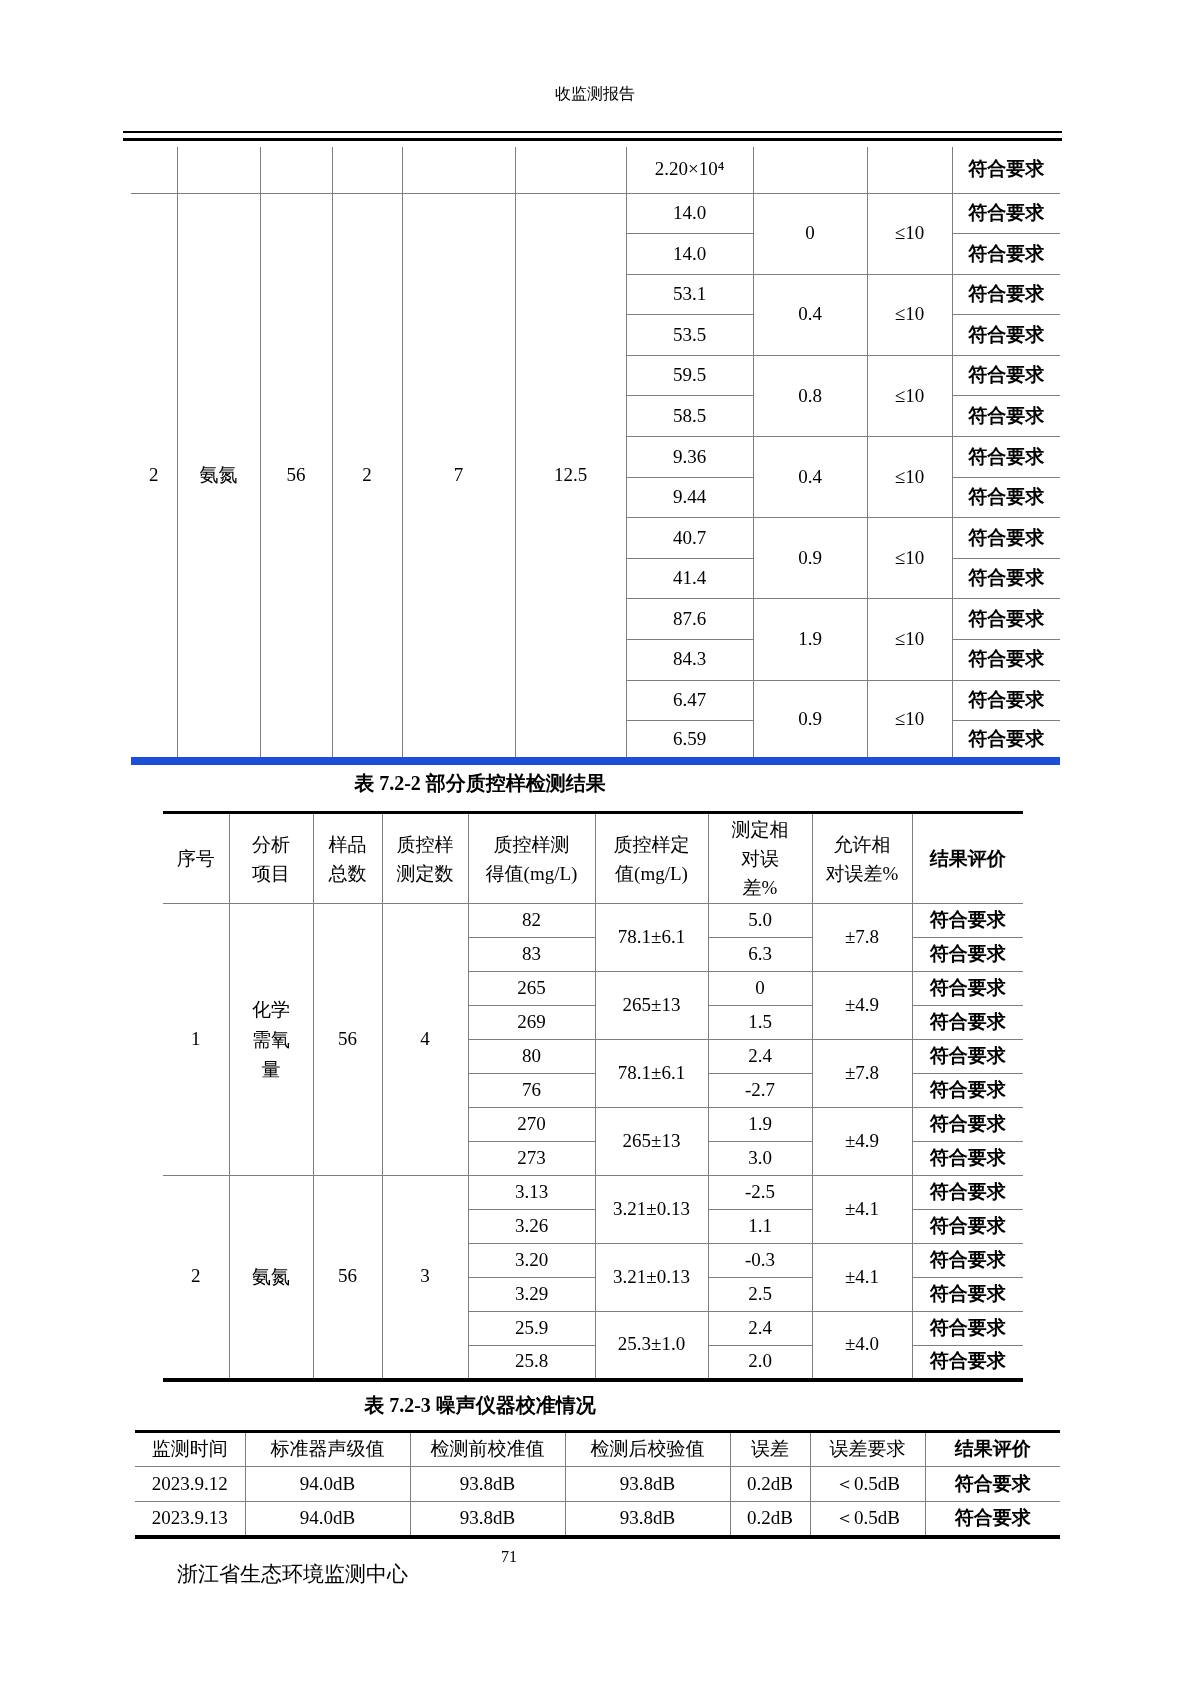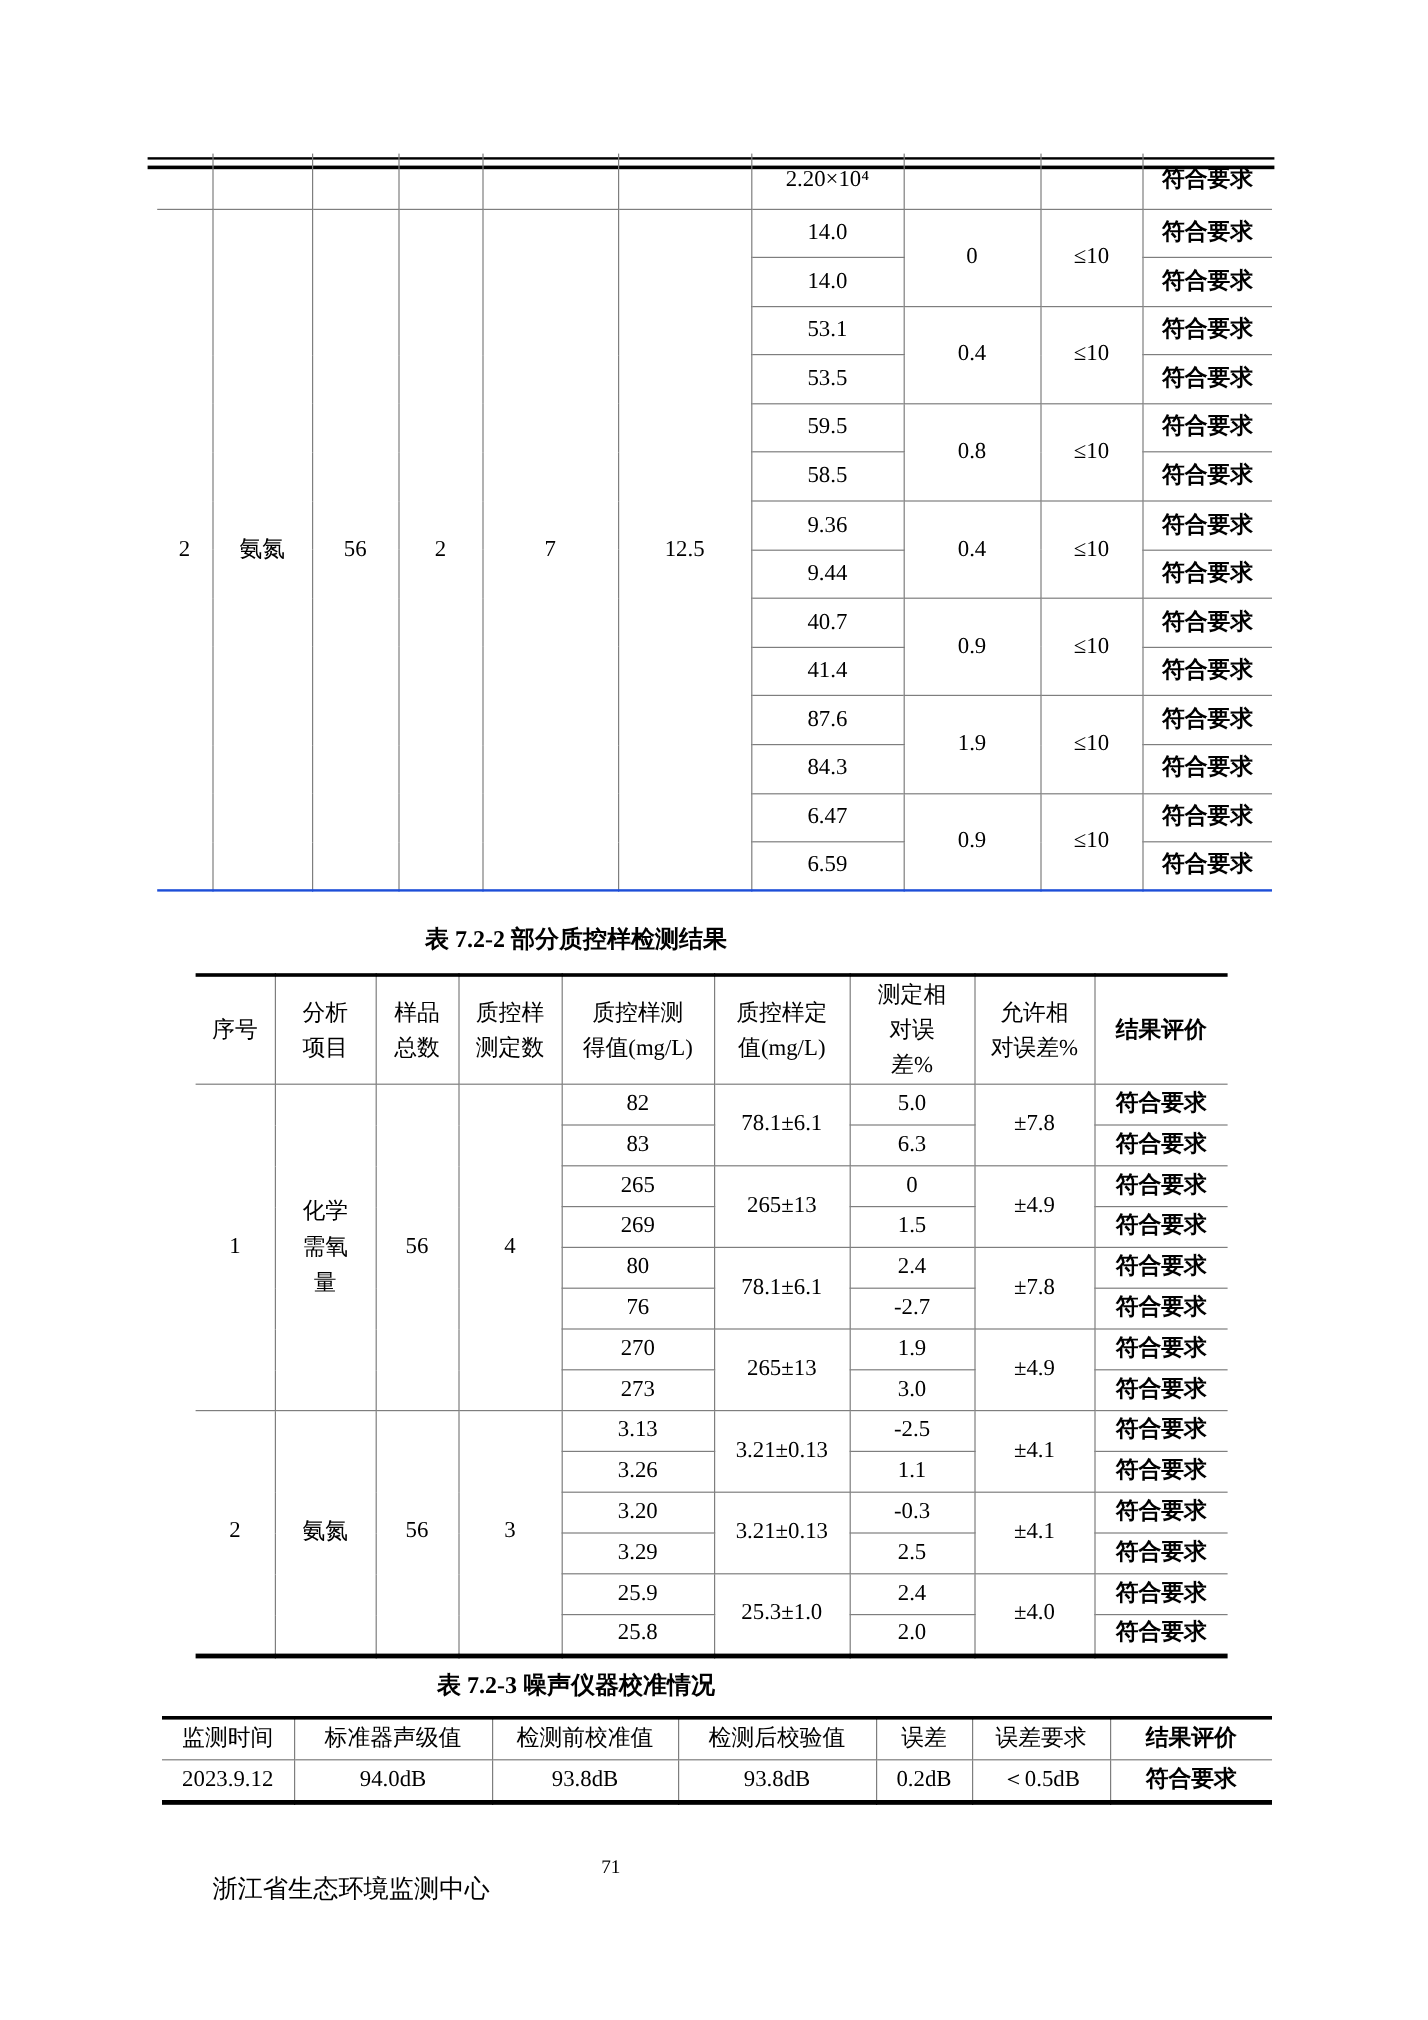"收监测报告" span { html: none -> <span>收监测报告</span> }
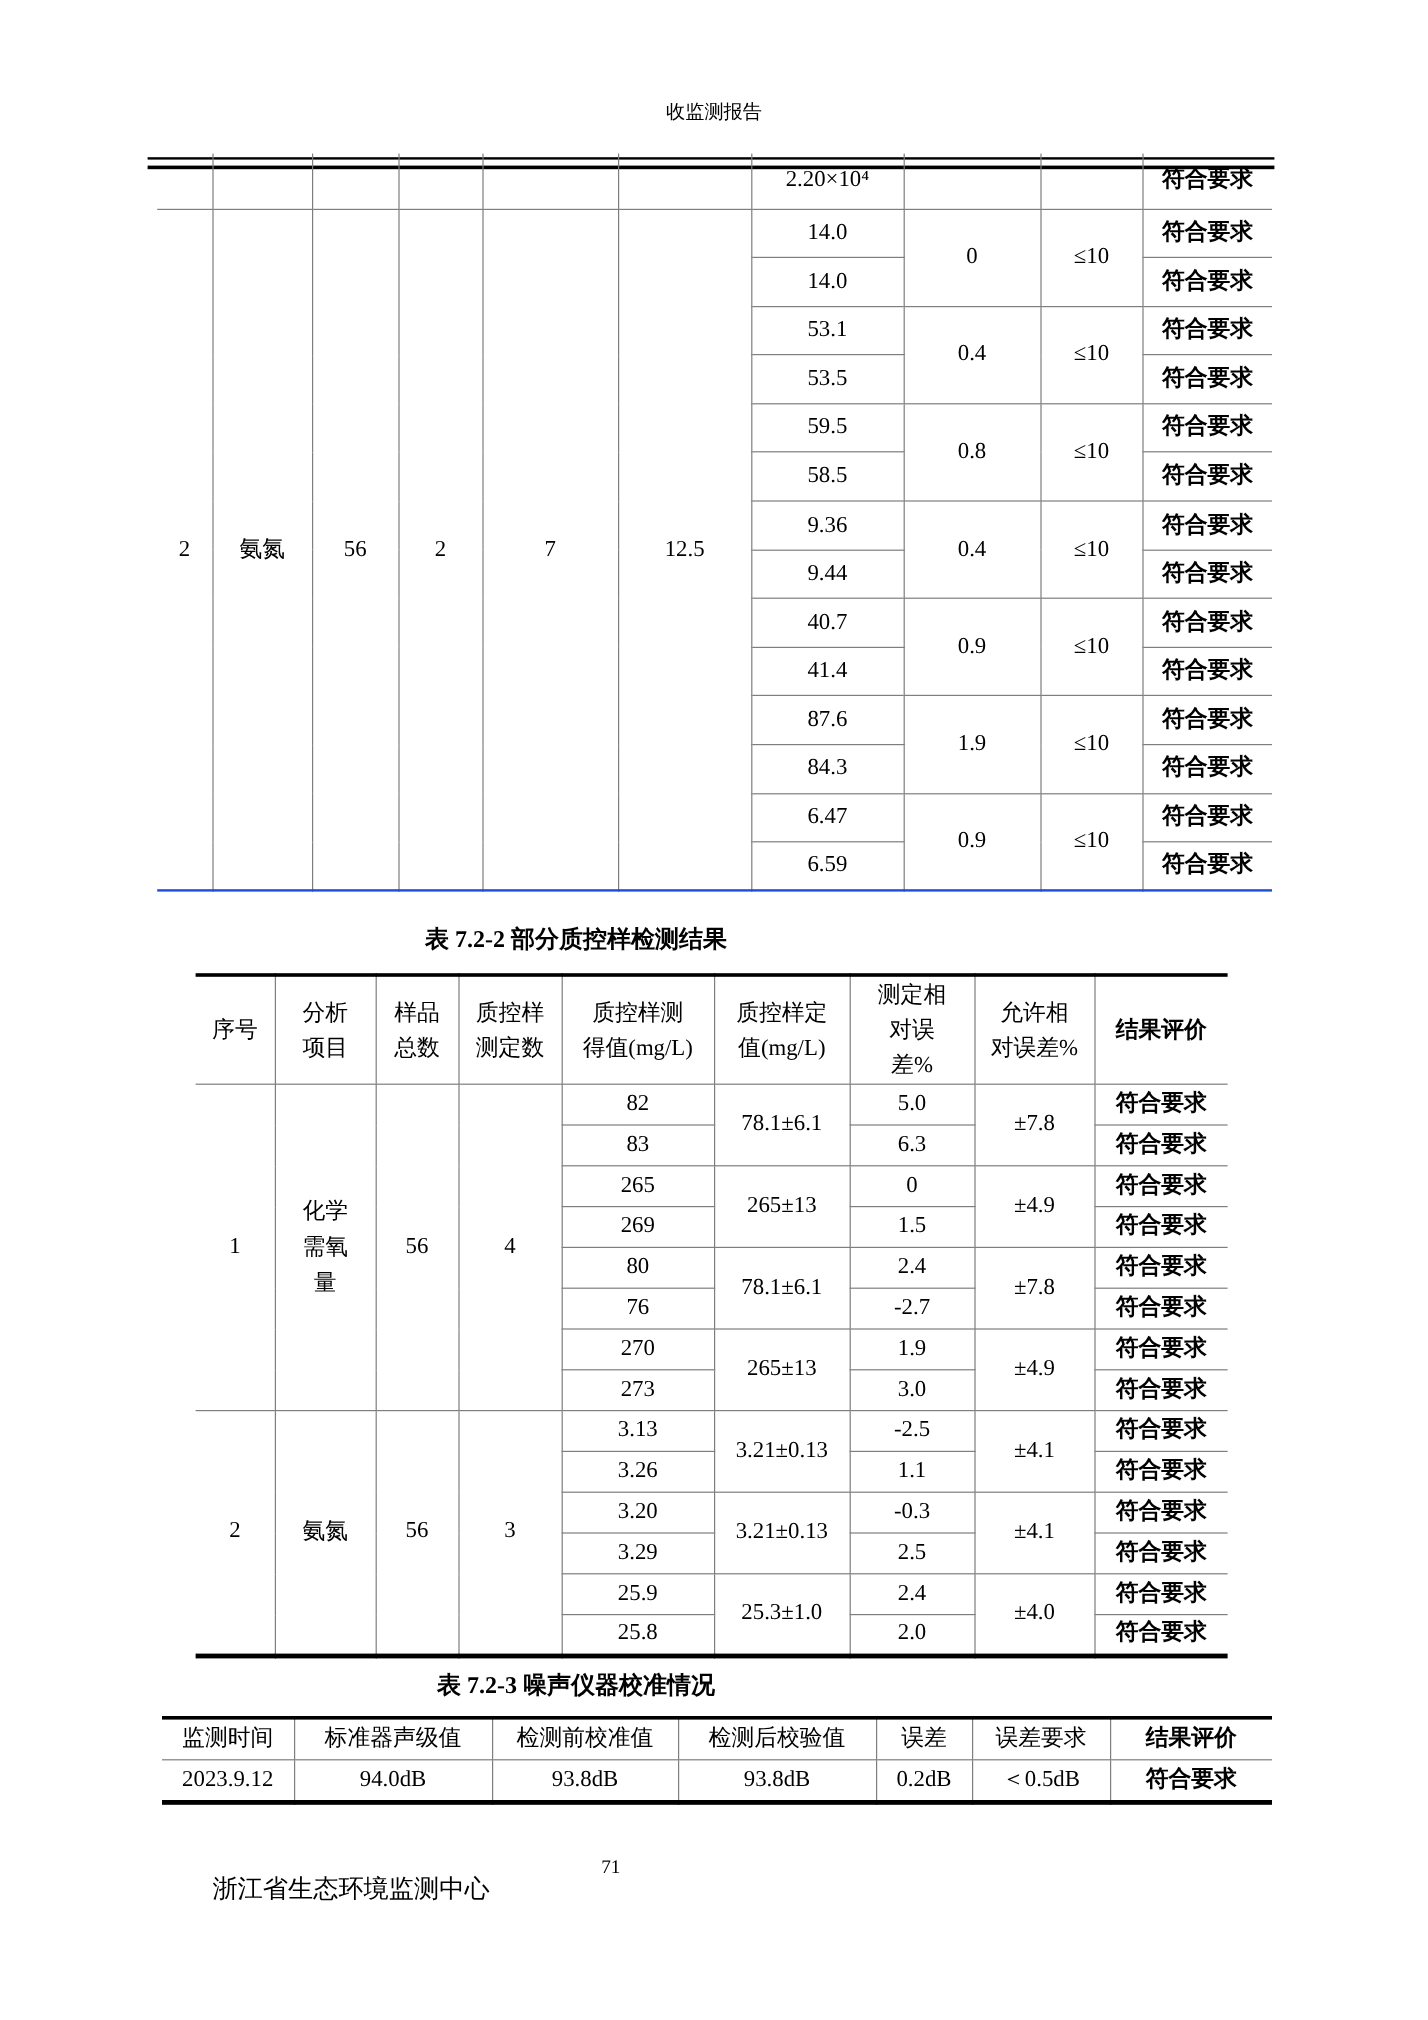"2.20×10⁴" .t1 { border-bottom: 2px solid #1d4ed8 -> 8px solid #1d4ed8; top: 128px -> 147px }
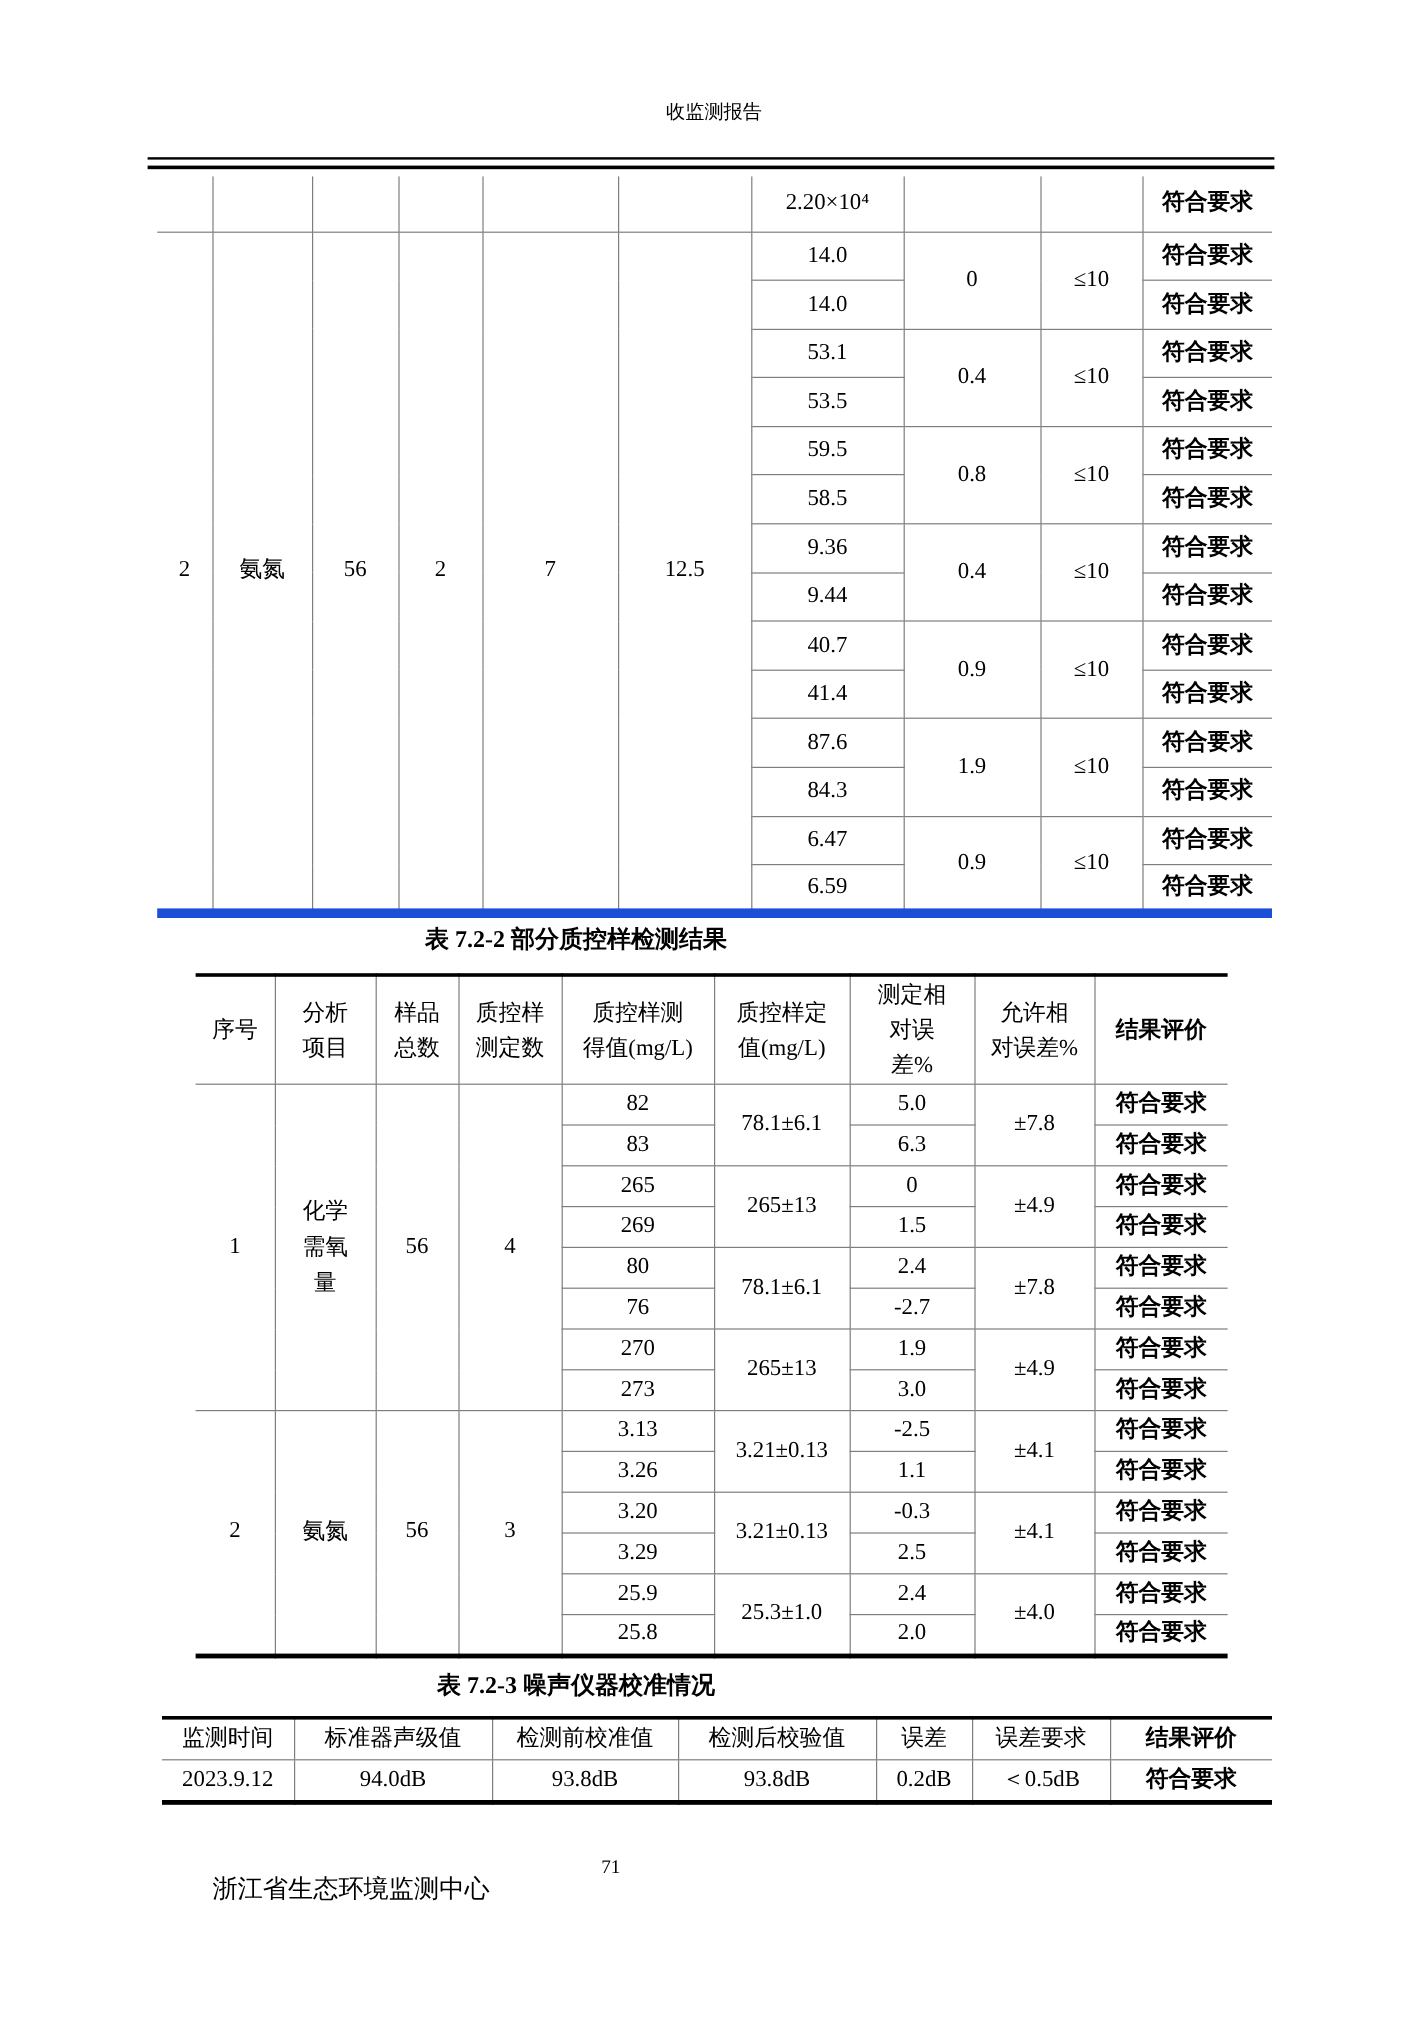"2023.9.13" tr { html: none -> <tr> <td>2023.9.13</td> <td>94.0dB</td> <td>93.8dB</td> <td>93.8dB</td> <td>0.2dB</td> <td>＜0.5dB</td> <td>符合要求</td> </tr> }
